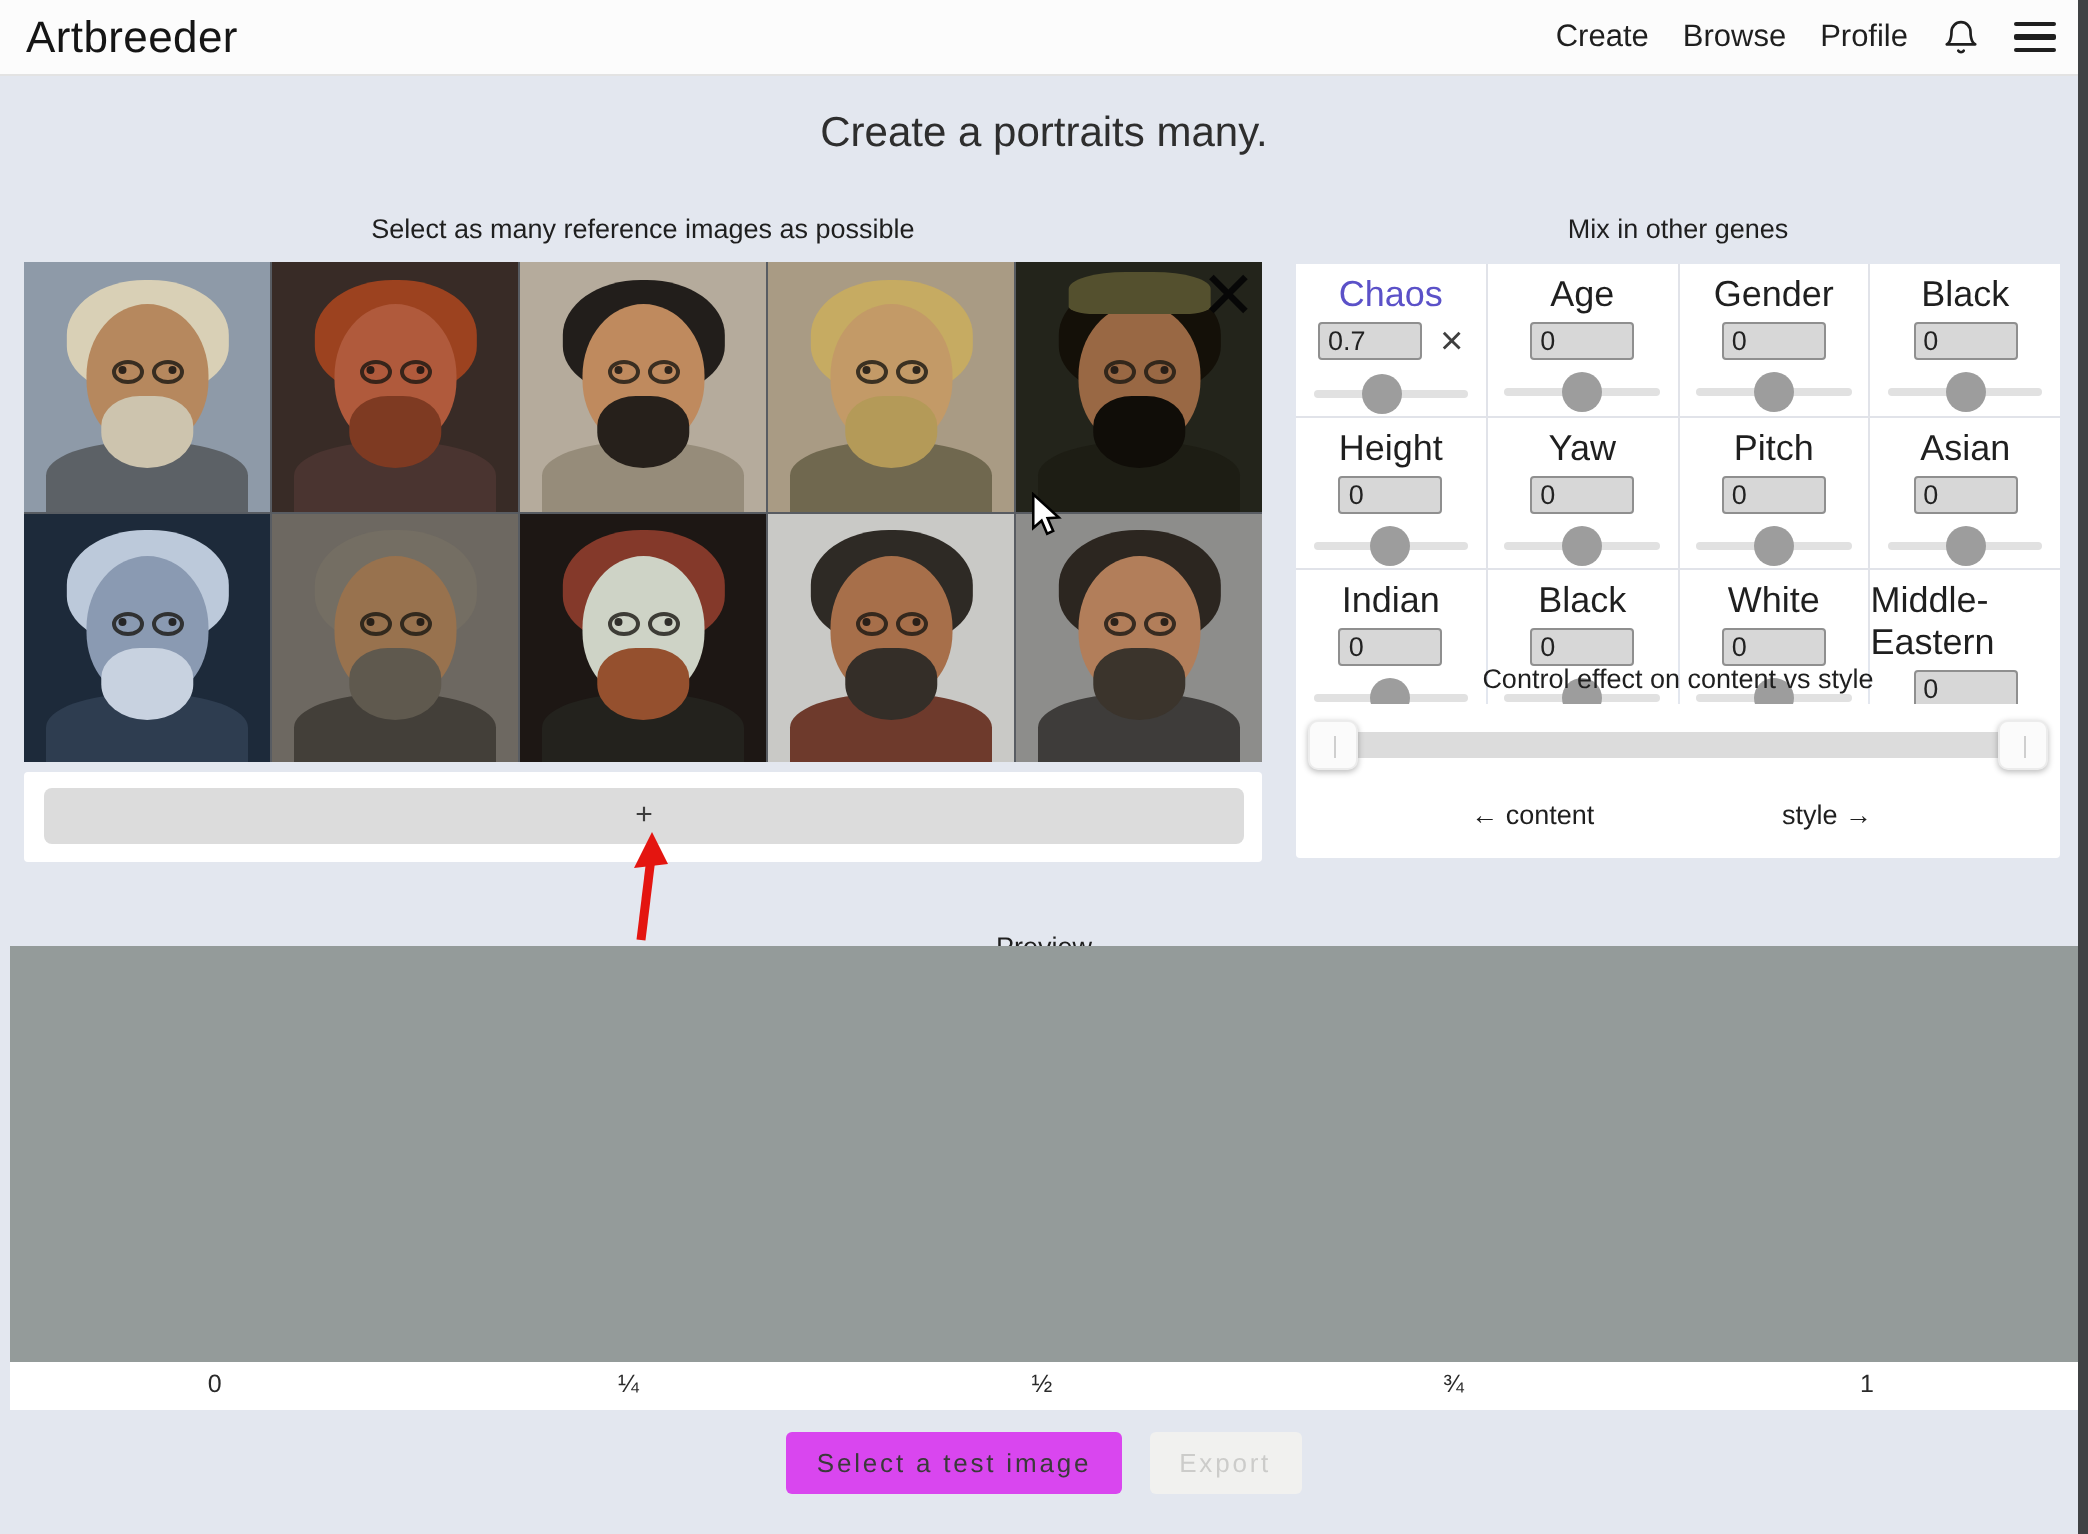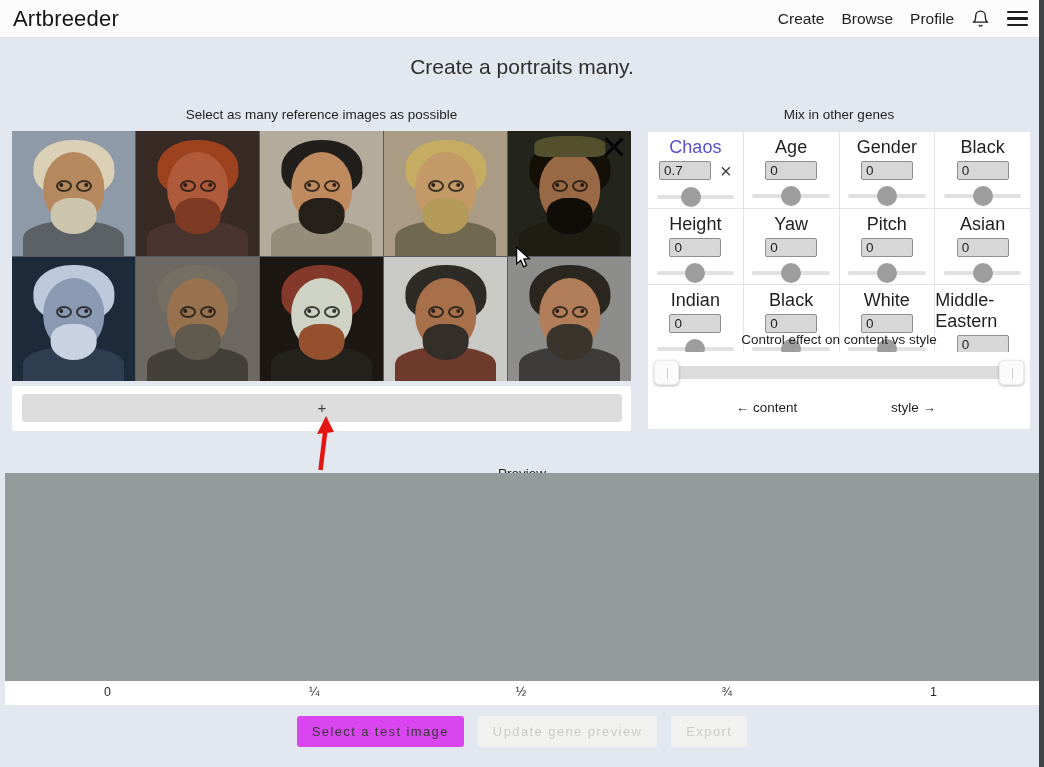"Update gene preview" button.btn { html: <button>Update gene preview</button> -> none }
